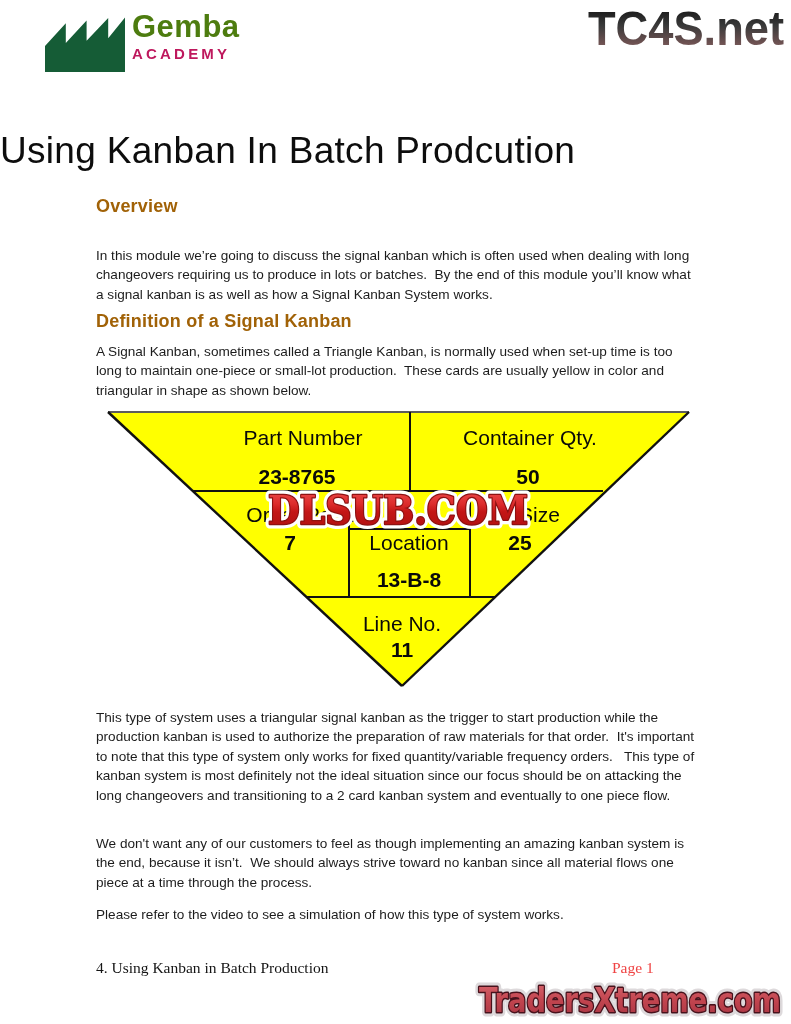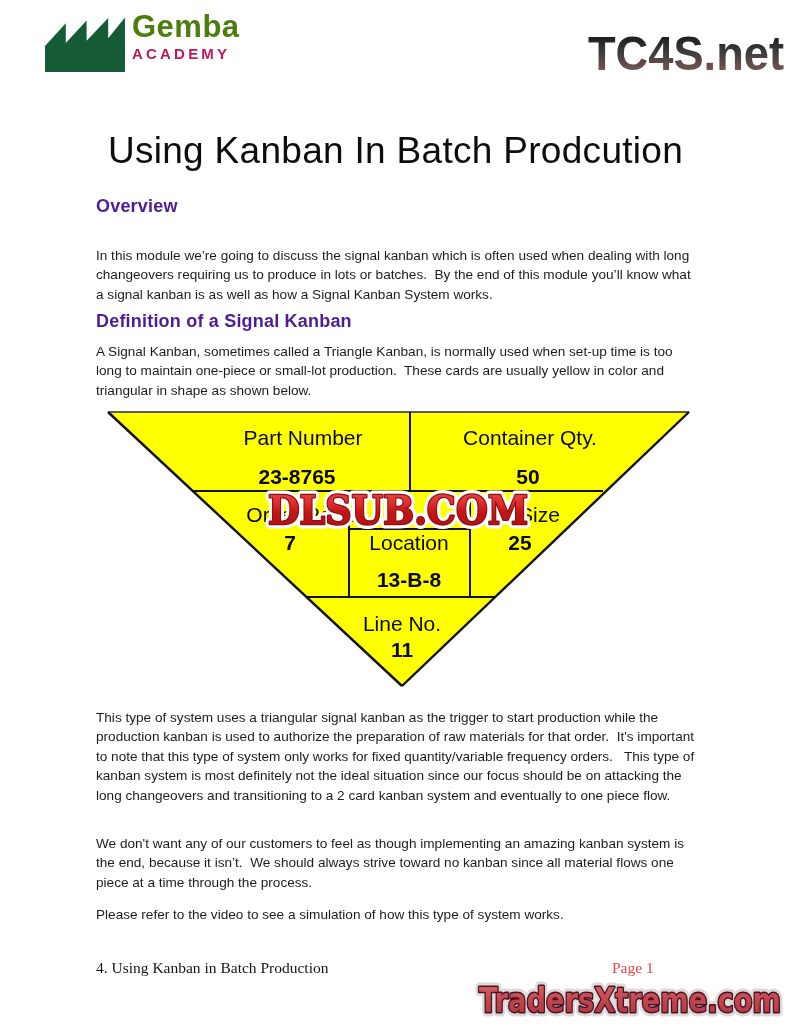"TC4S.net" .tc4s-wrap { margin-top: 25px -> none }
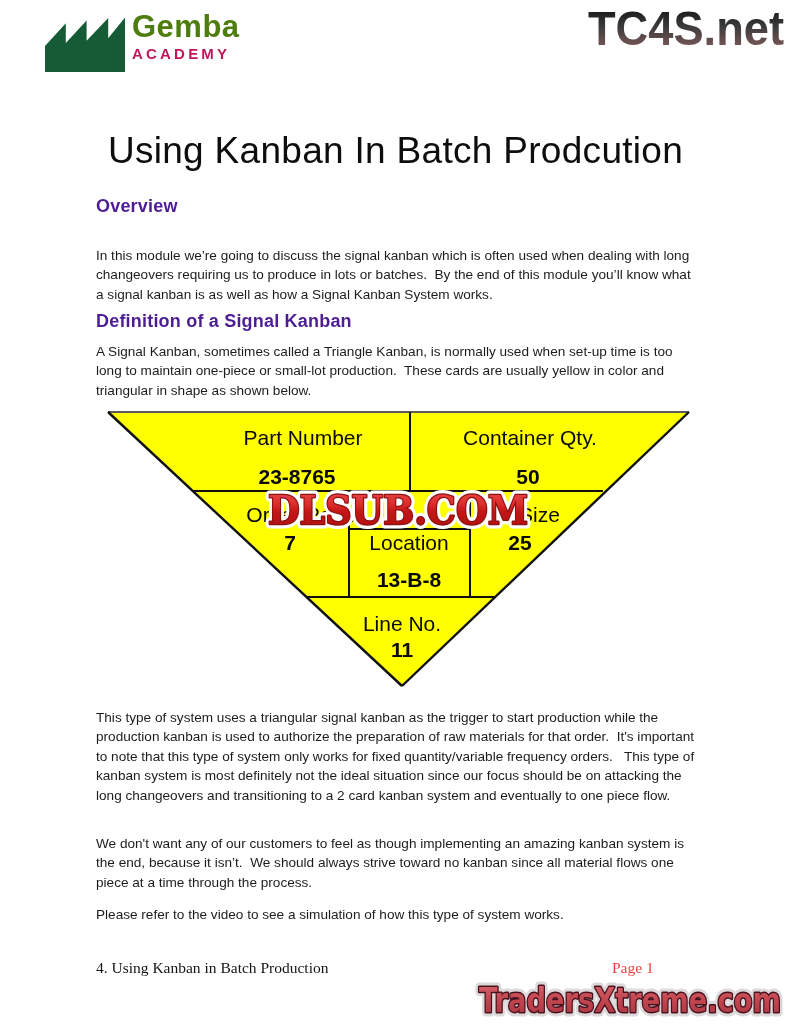"Using Kanban In Batch Prodcution" .doc-title { text-align: center -> left }
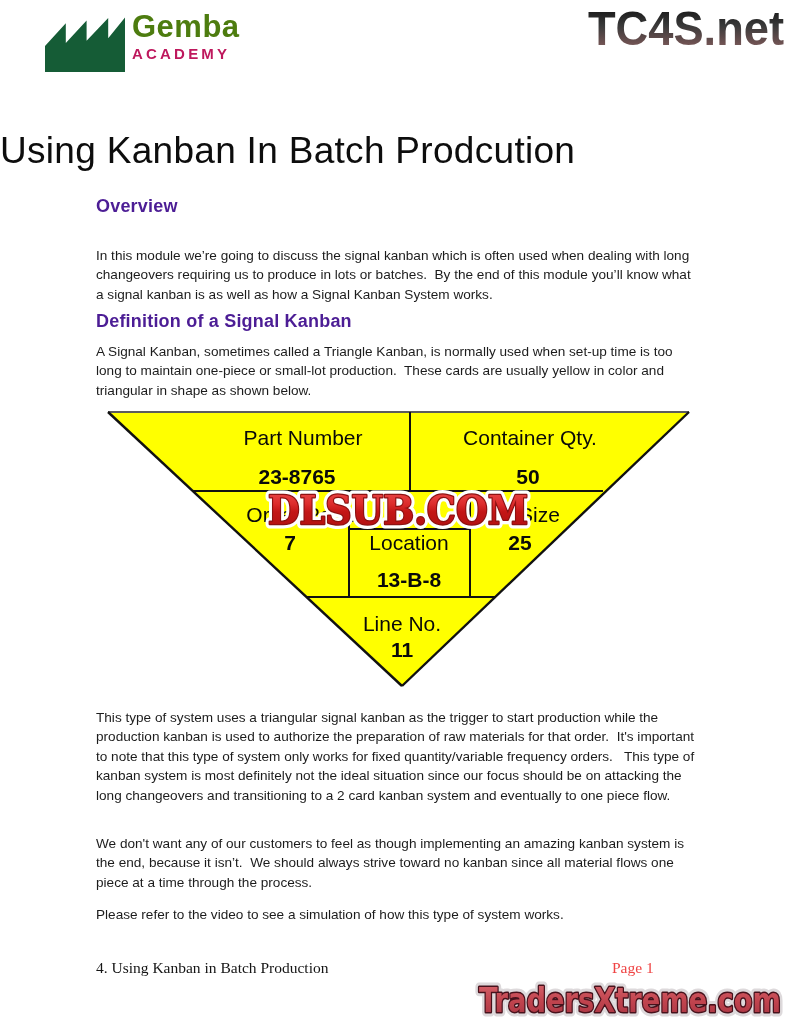"Overview" .green-heading { color: #4c1d95 -> #a16207 }
